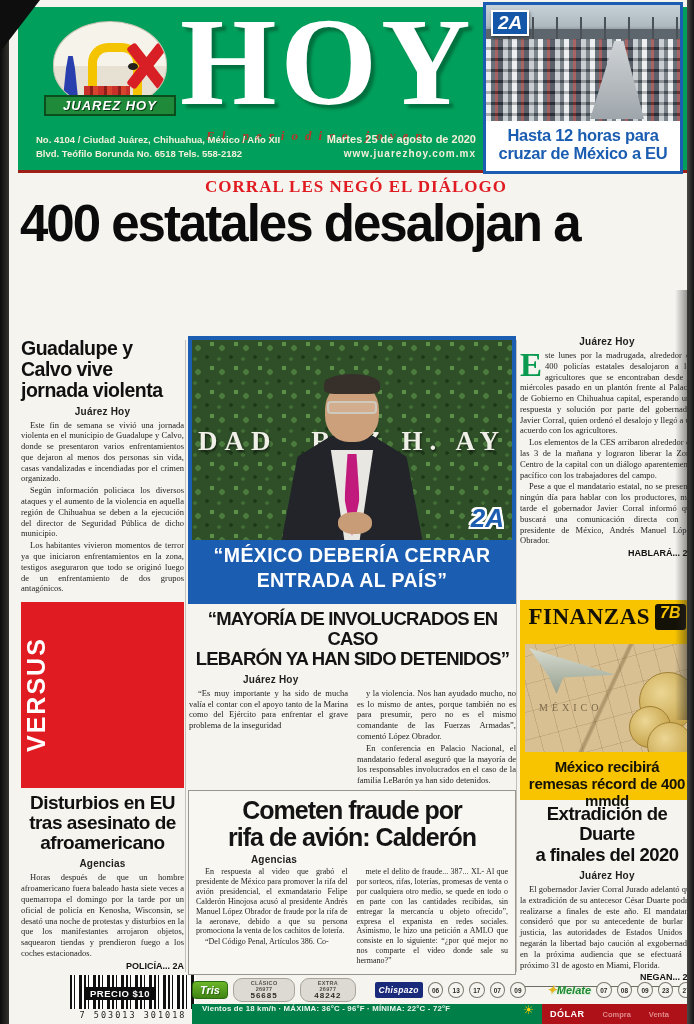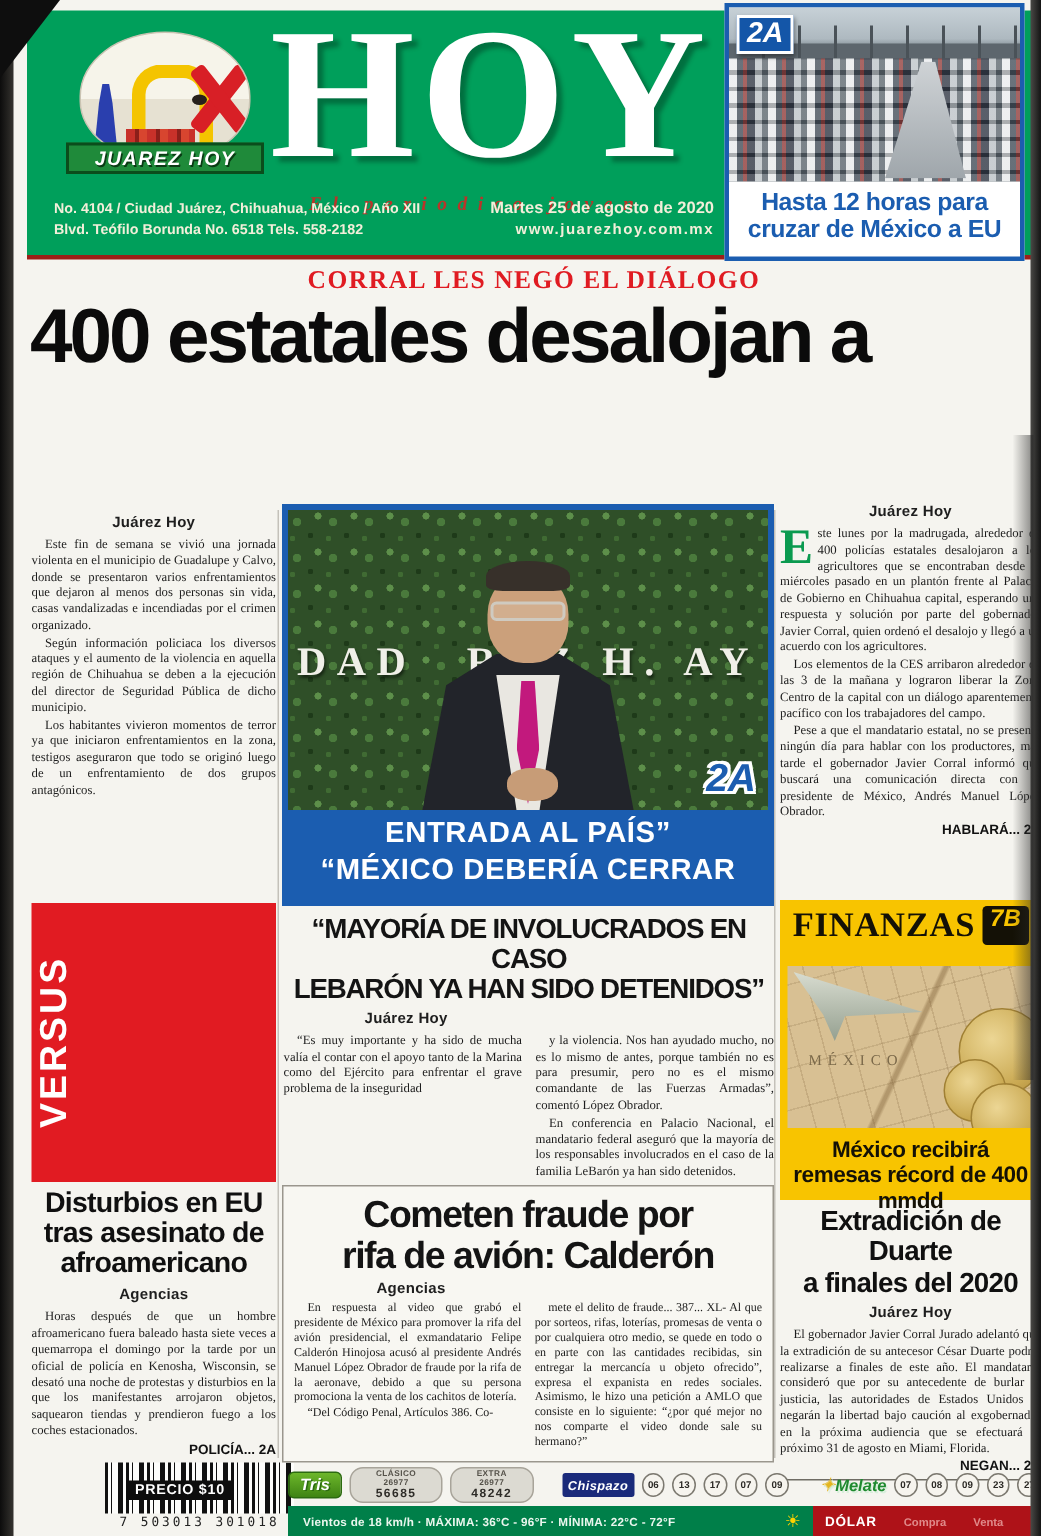"Guadalupe y Calvo vive jornada" div.head-guadalupe { html: none -> <div>Guadalupe y Calvo vive jornada violenta</div> }
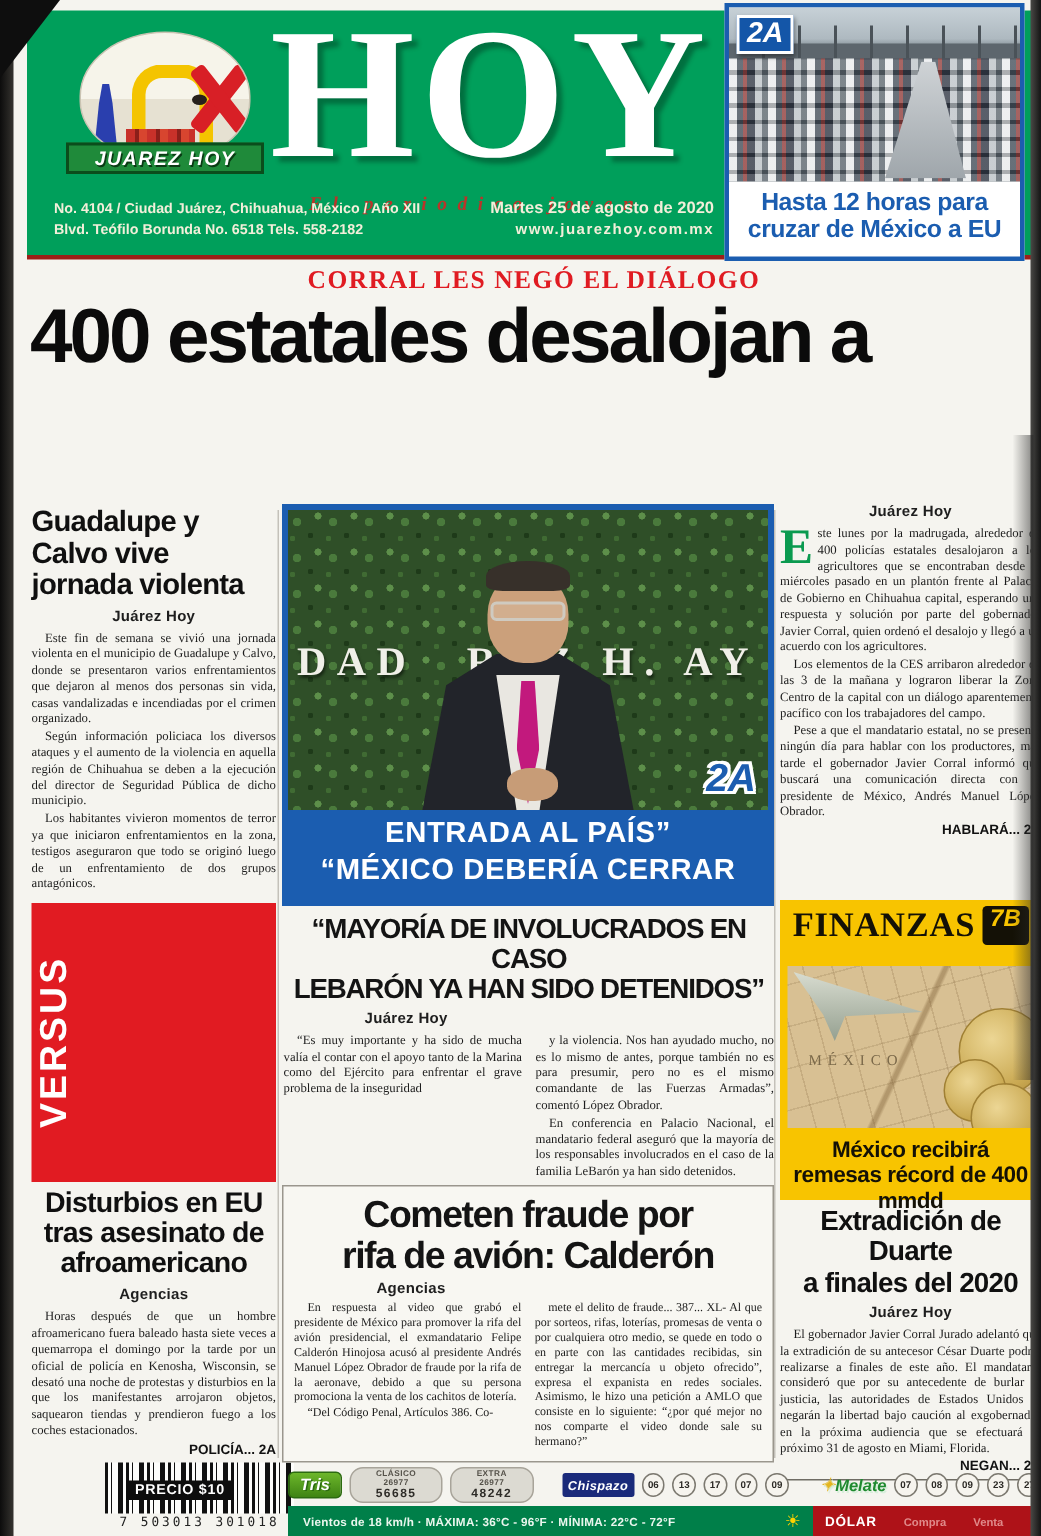"ENTRADA AL PAÍS”" div { order: before "“MÉXICO DEBERÍA CERRAR" -> after "“MÉXICO DEBERÍA CERRAR" }
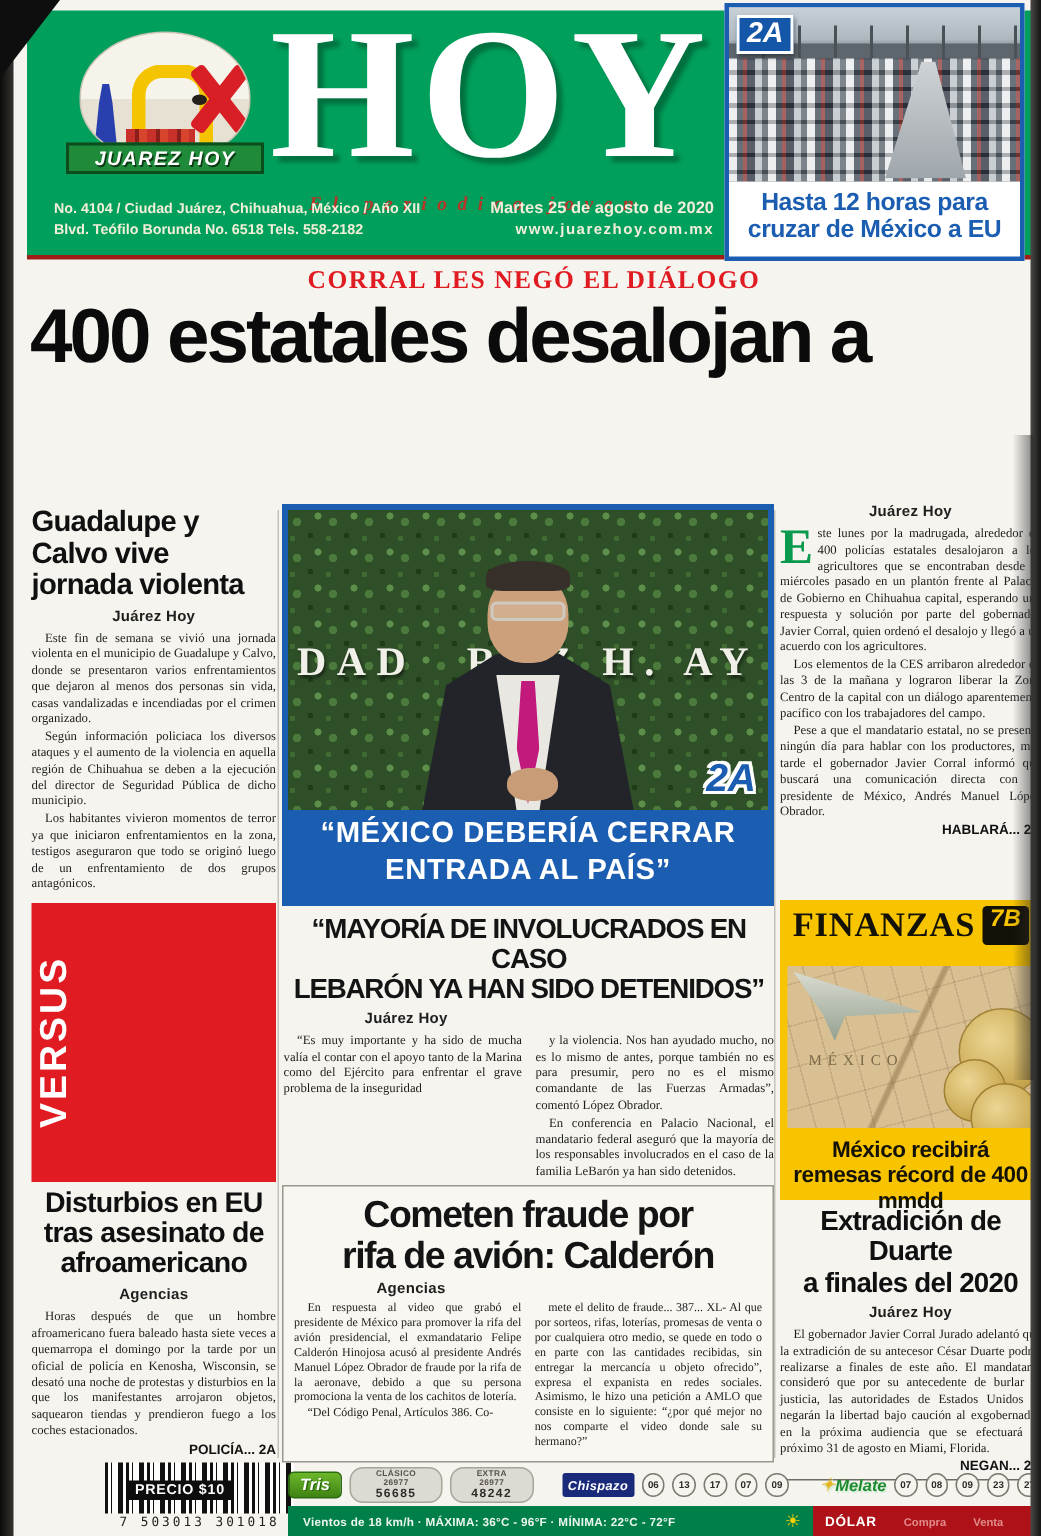"Vientos de 18 km/h ·" .weather-bar { align-items: center -> none }
